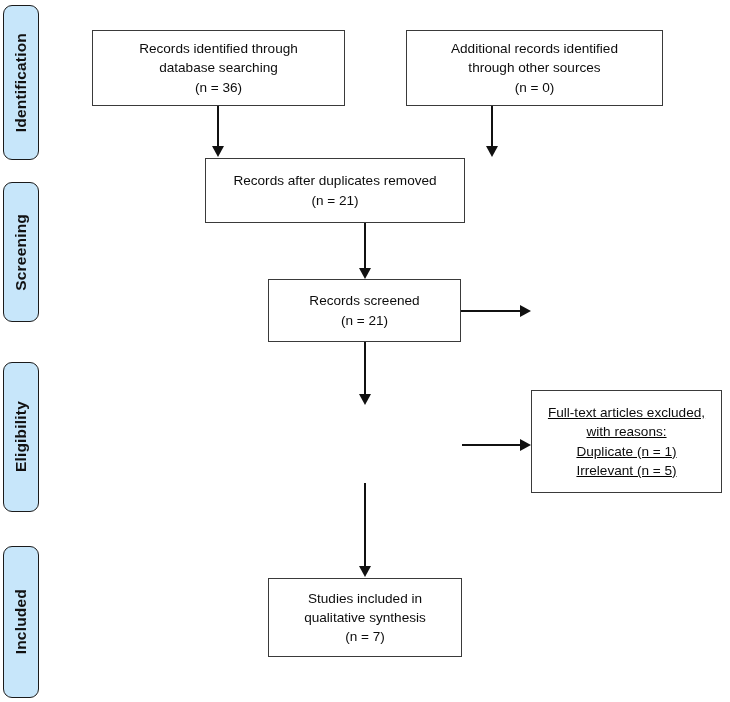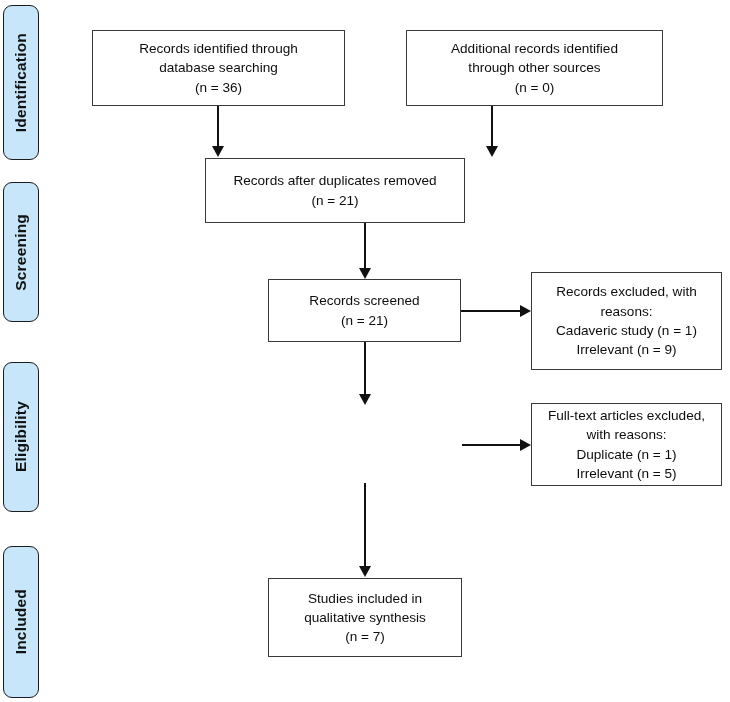"Records excluded, with" div.node { html: <div> <span>Records excluded, with reasons: Cadaveric study (n = 1) Irrelevant (n = 9)</span> </div> -> none }
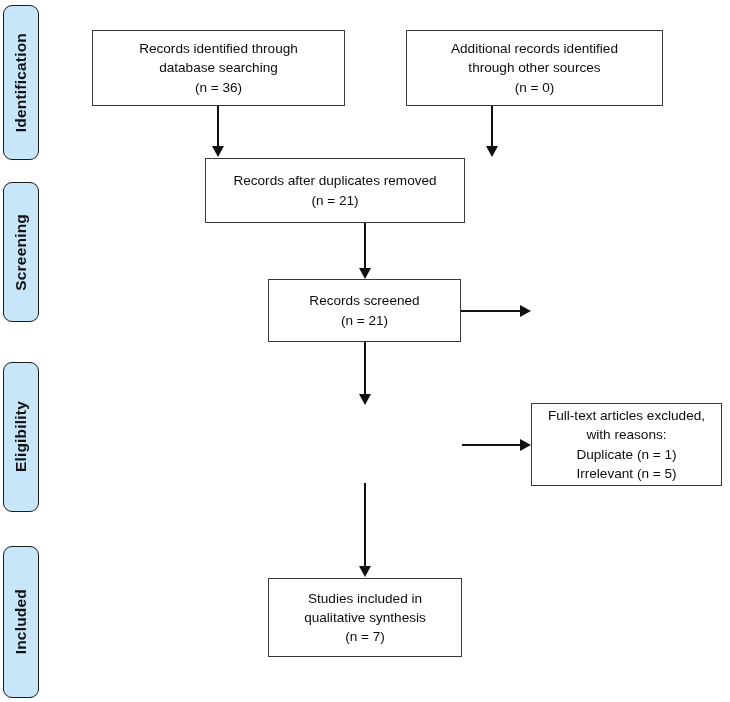"Full-text articles excluded," div.node { height: 83px -> 103px; text-decoration: none -> underline; top: 403px -> 390px }
